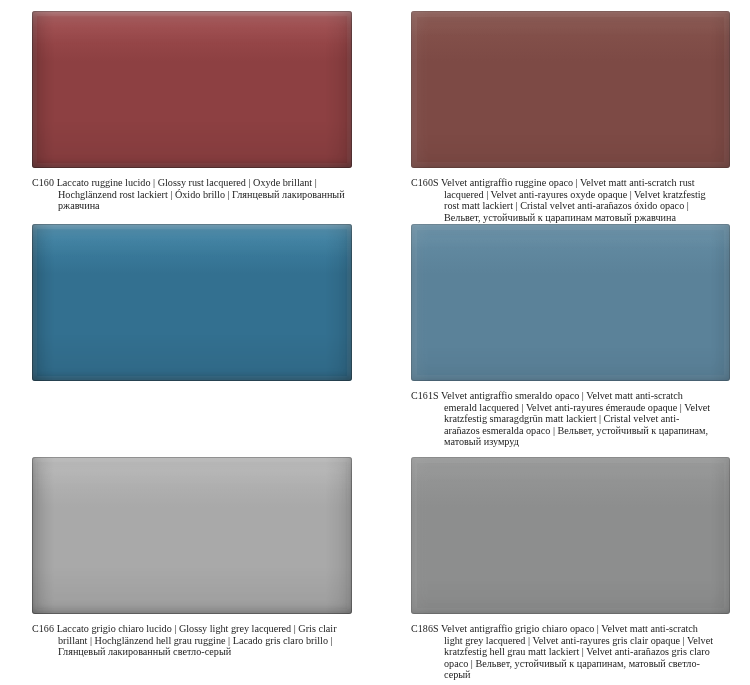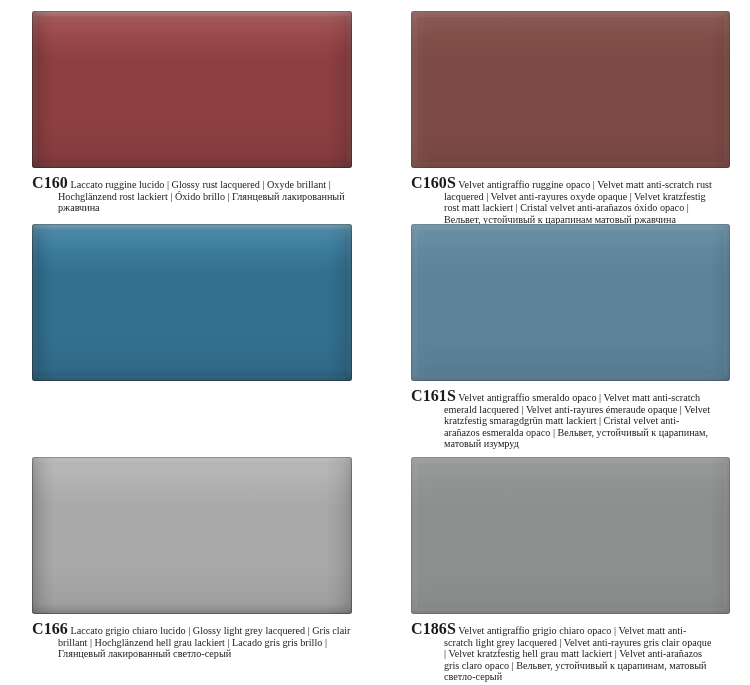"C160" .code { font-size: 16px -> 10px; font-weight: bold -> normal }
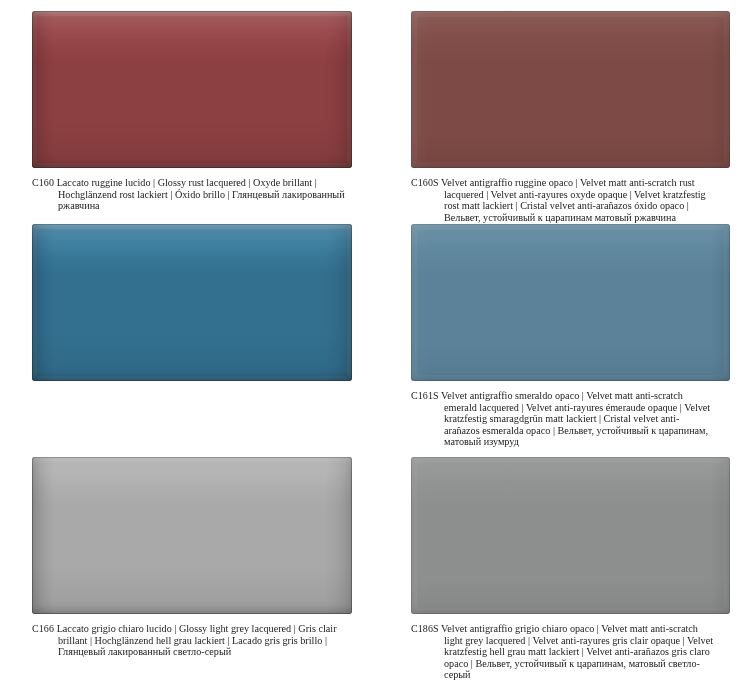"Laccato grigio chiaro lucido |" span.desc { text: lackiert | Lacado gris gris -> ruggine | Lacado gris claro }
